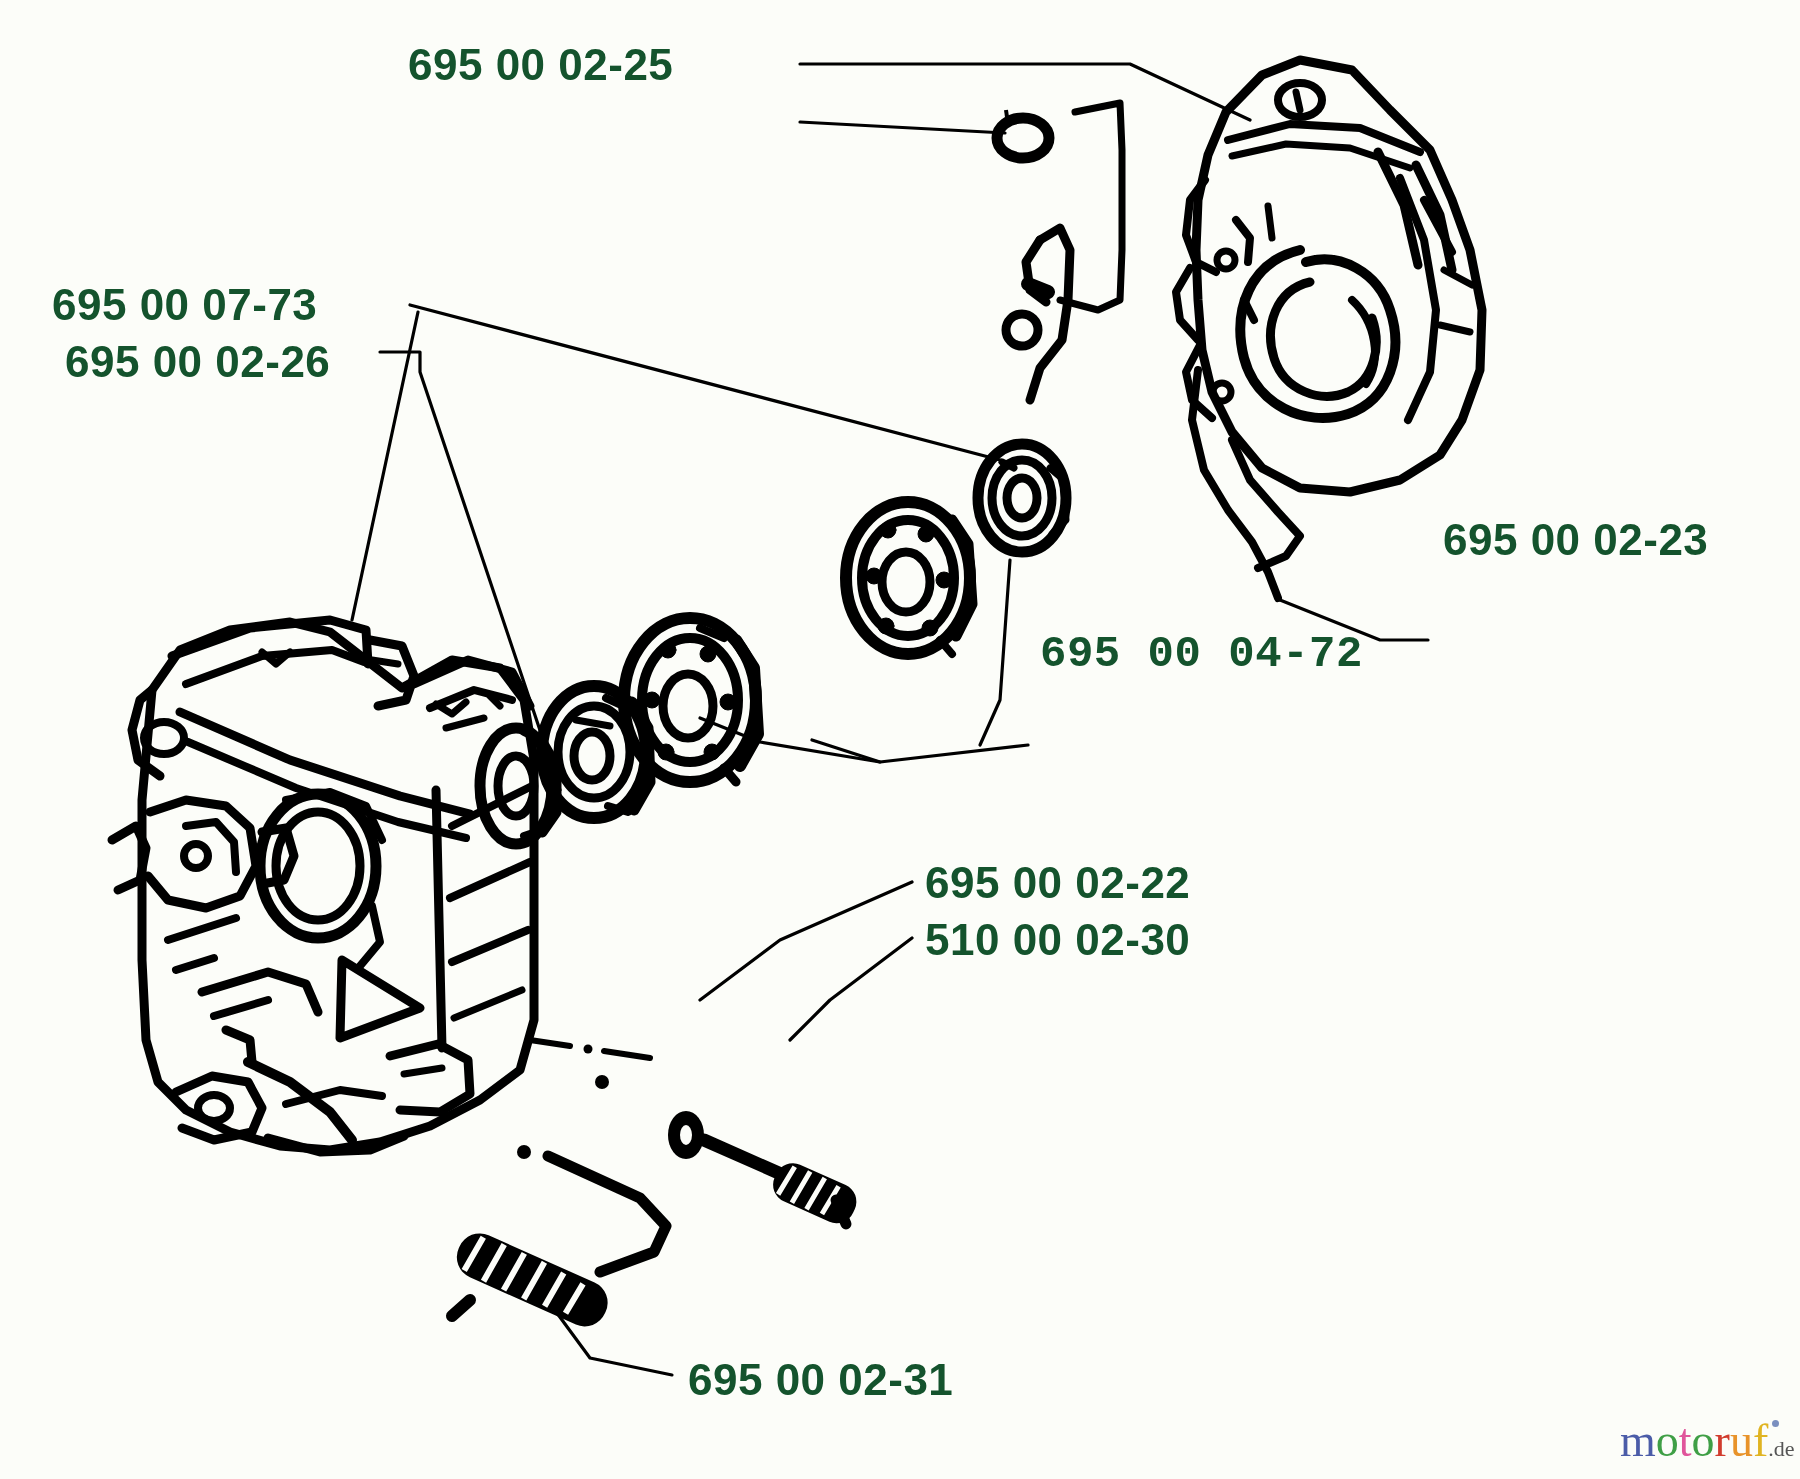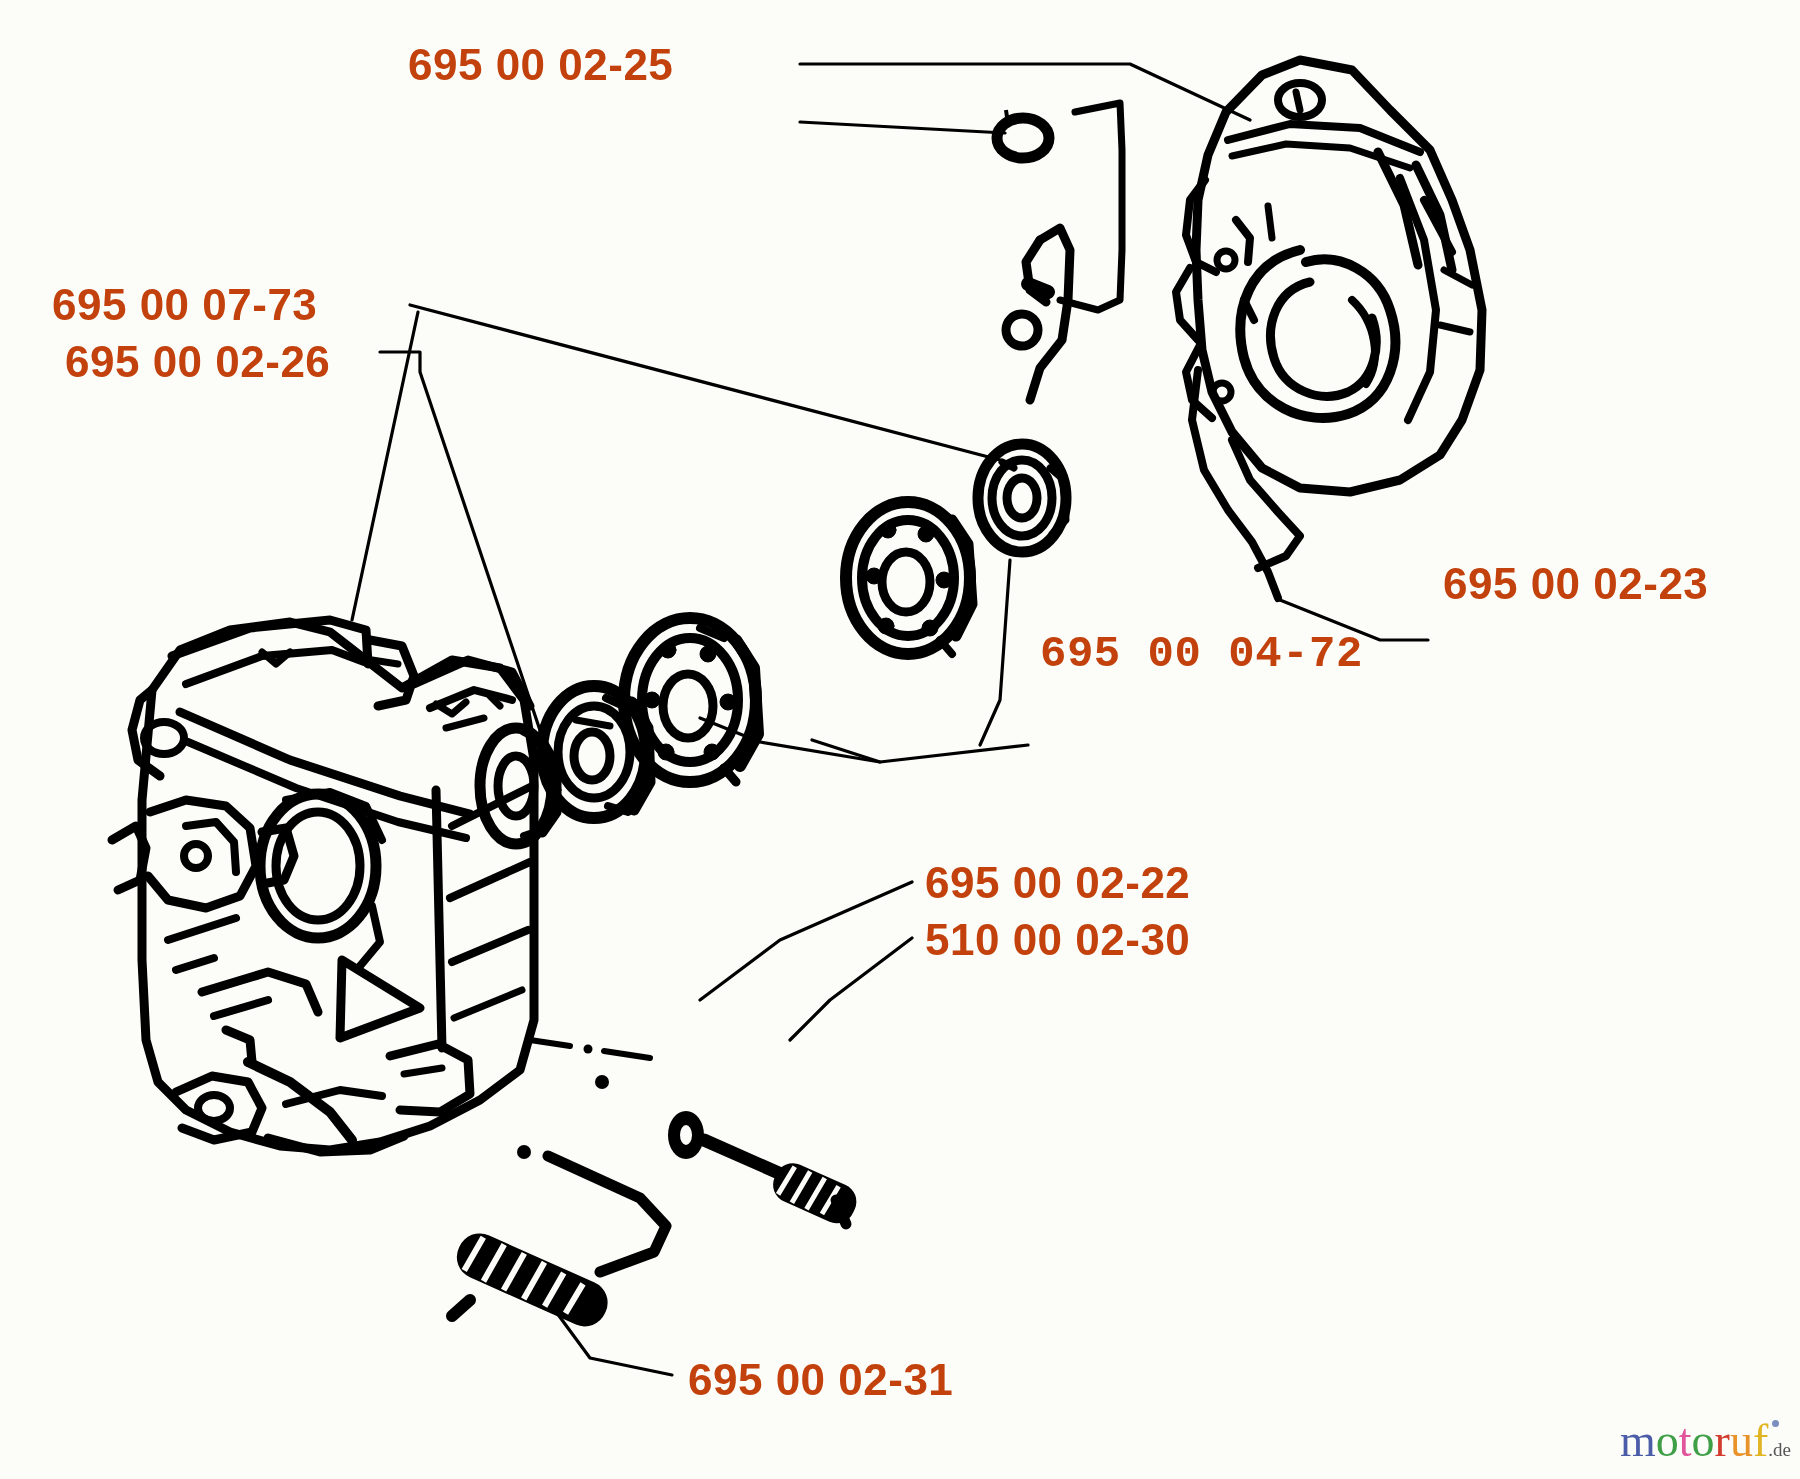"695 00 02-25" .part-label { color: #c2410c -> #14532d }
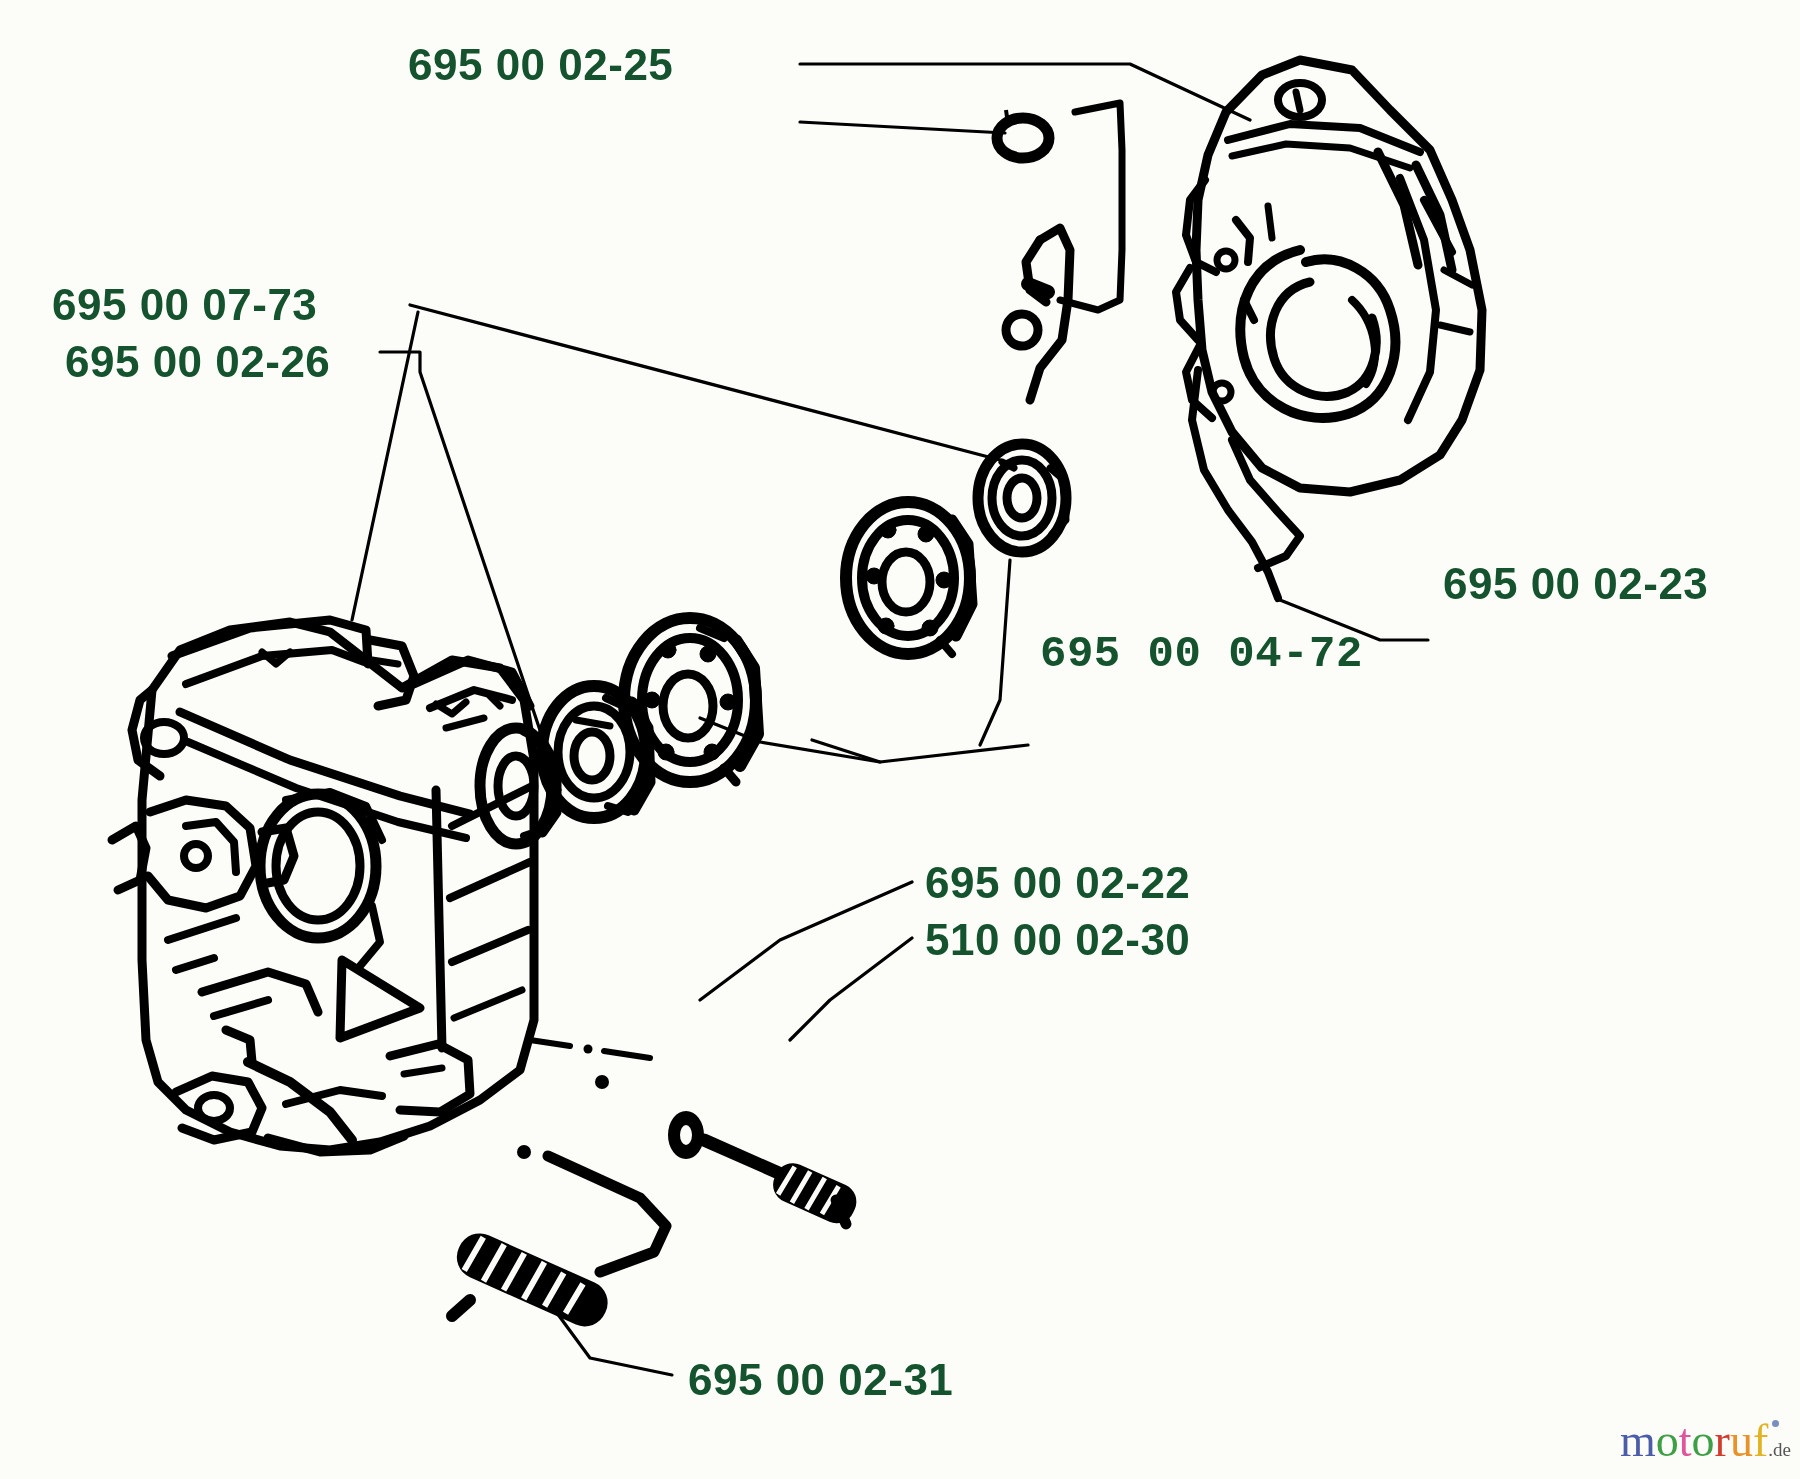"695 00 02-23" div.part-label { margin-top: 44px -> none }
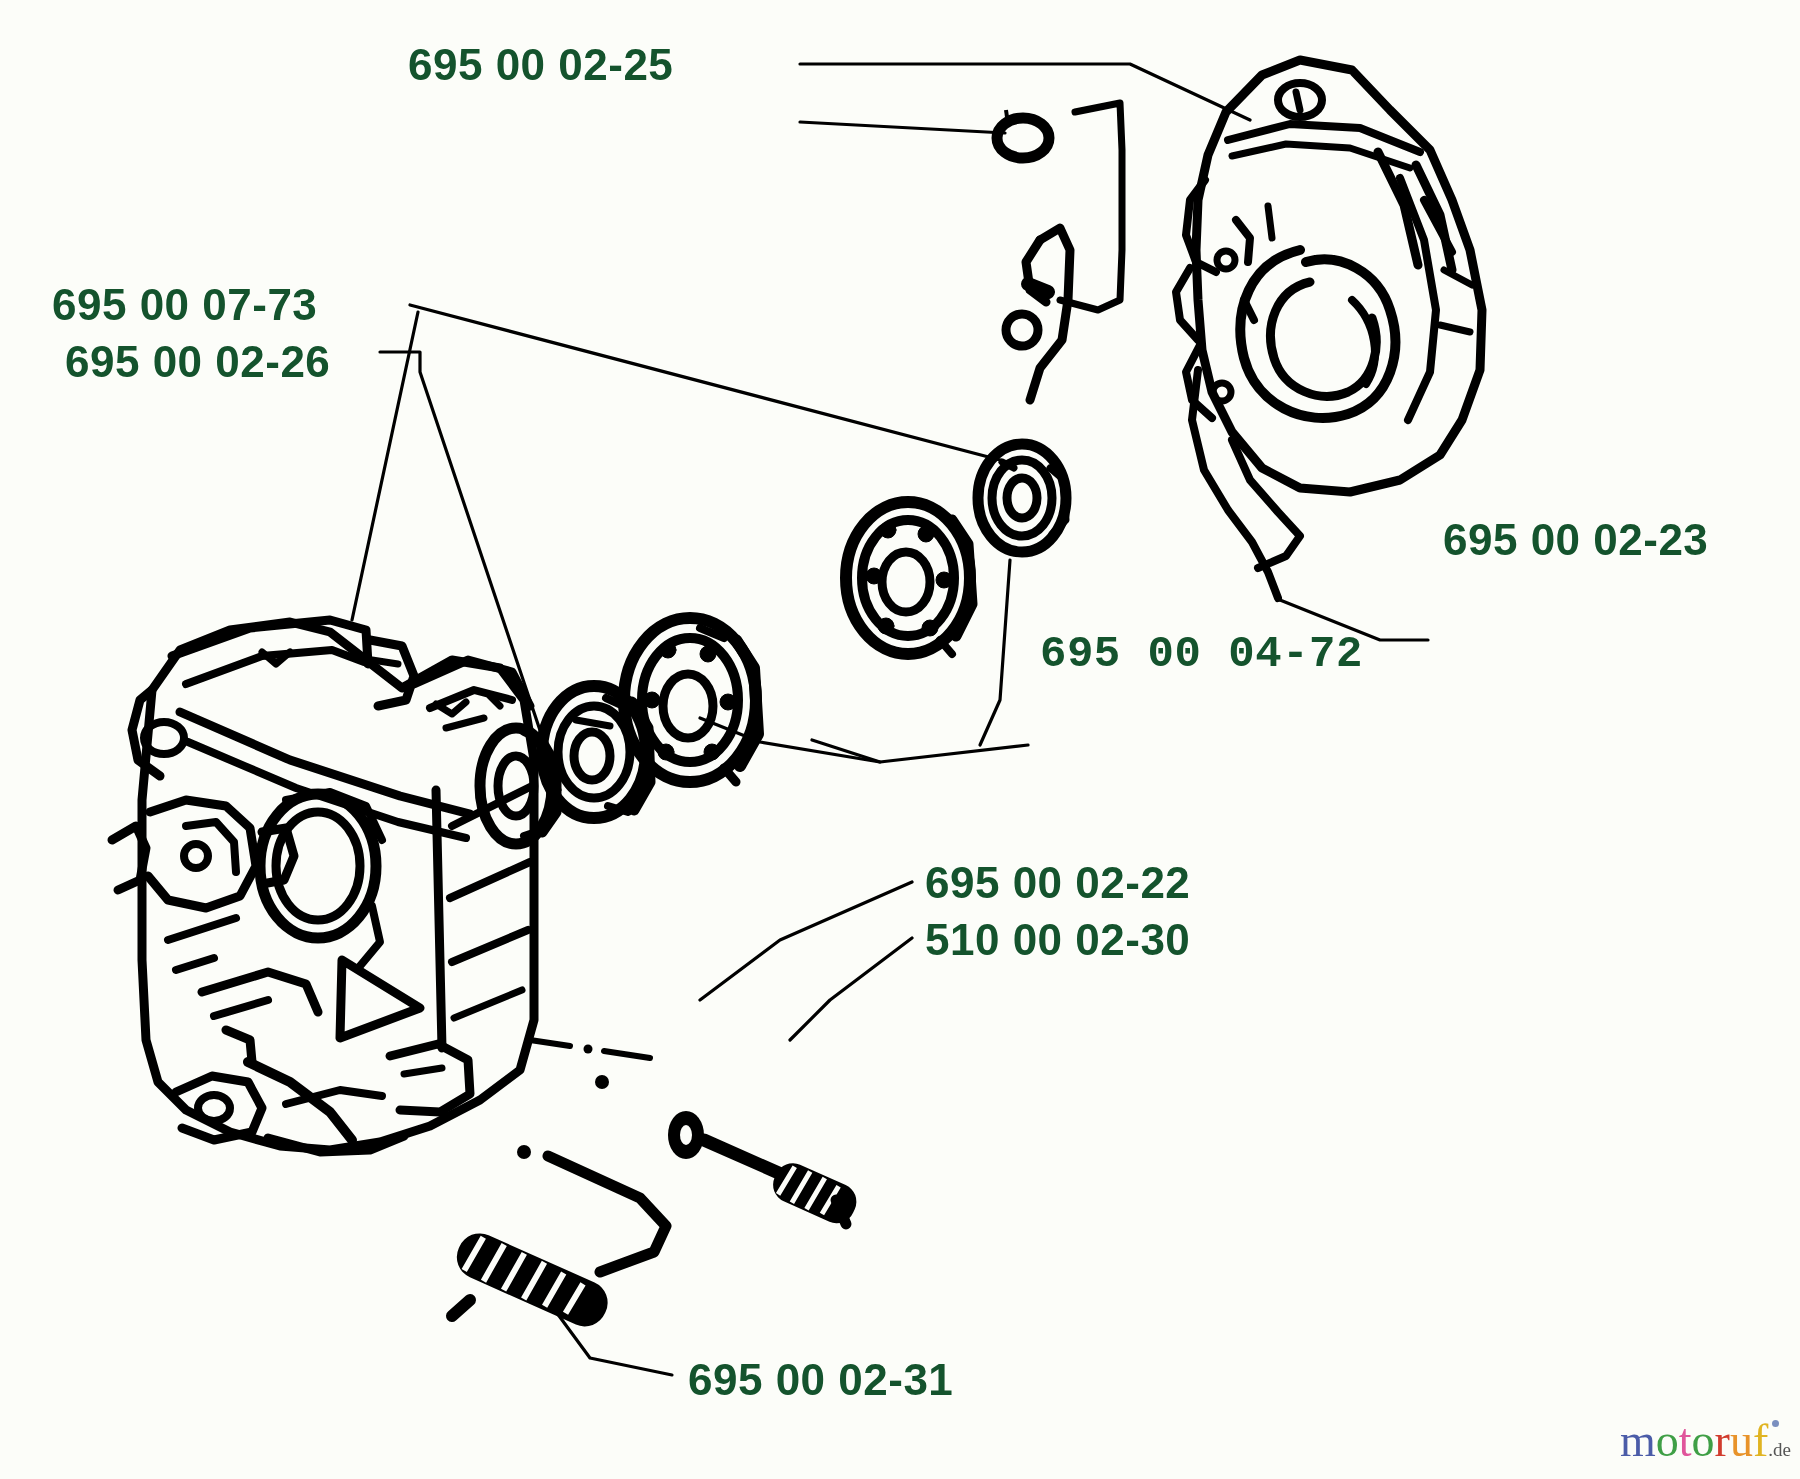".de" #watermark .wm-suffix { font-size: 19px -> 22px }
